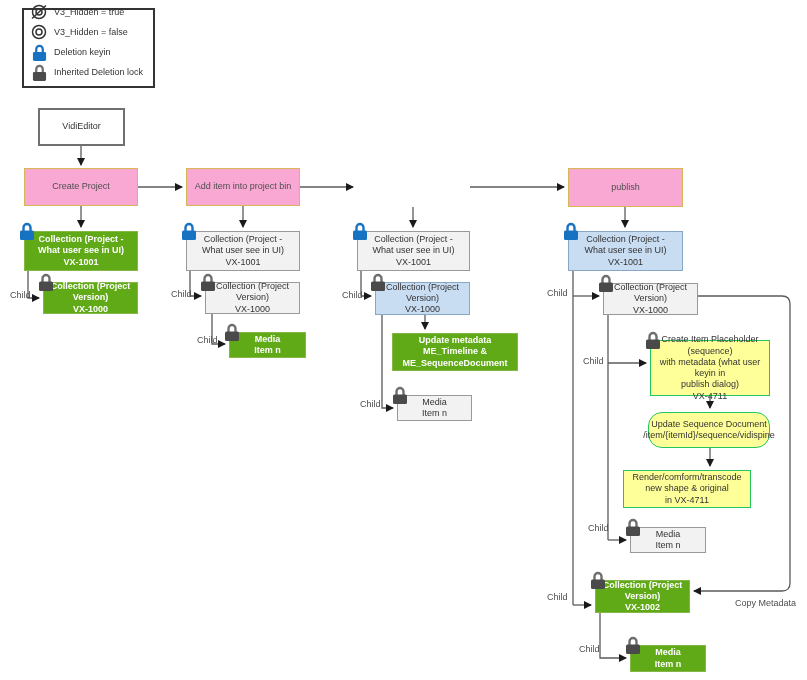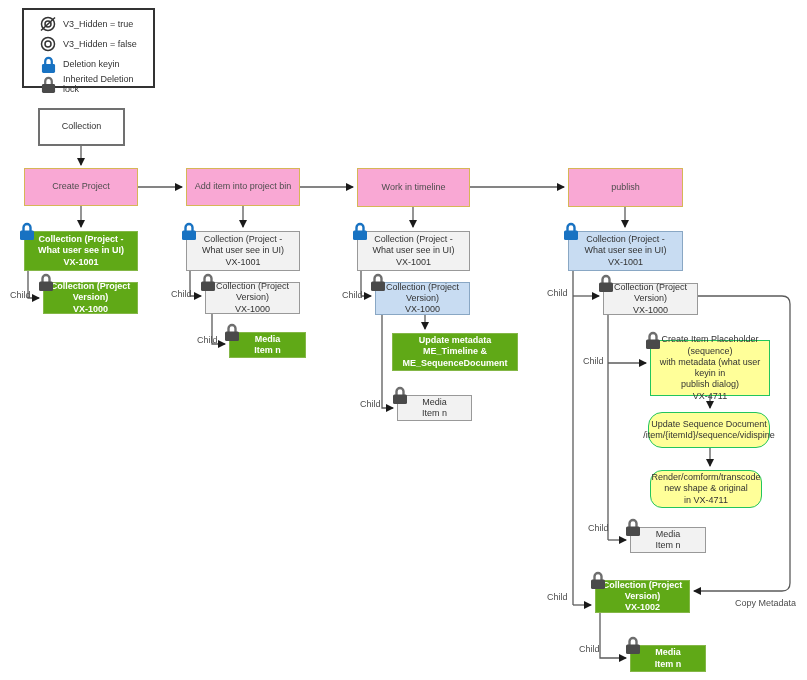"V3_Hidden = true" #legend { justify-content: flex-start -> flex-end; padding: 4px 15px -> 4px 6px }
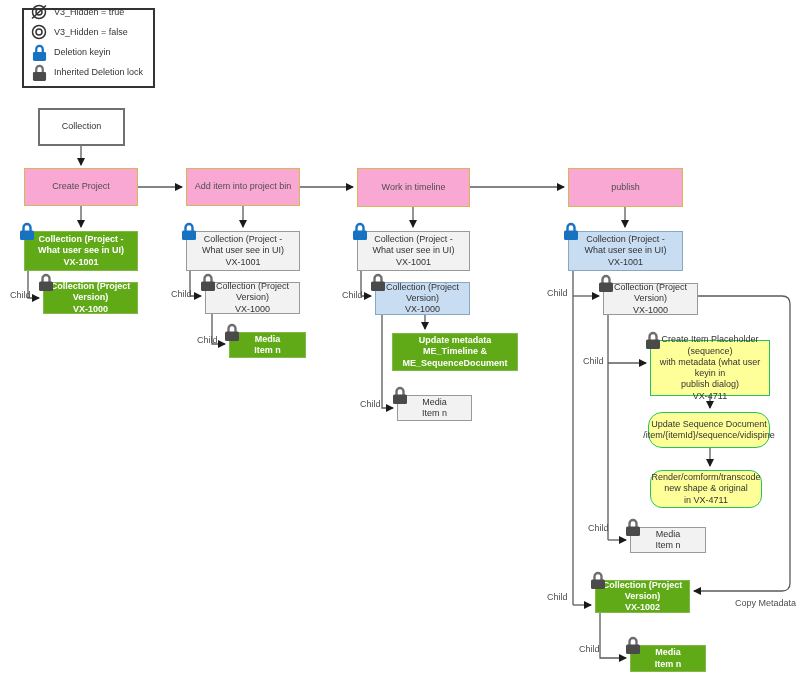"Collection" span { text: Collection -> VidiEditor }
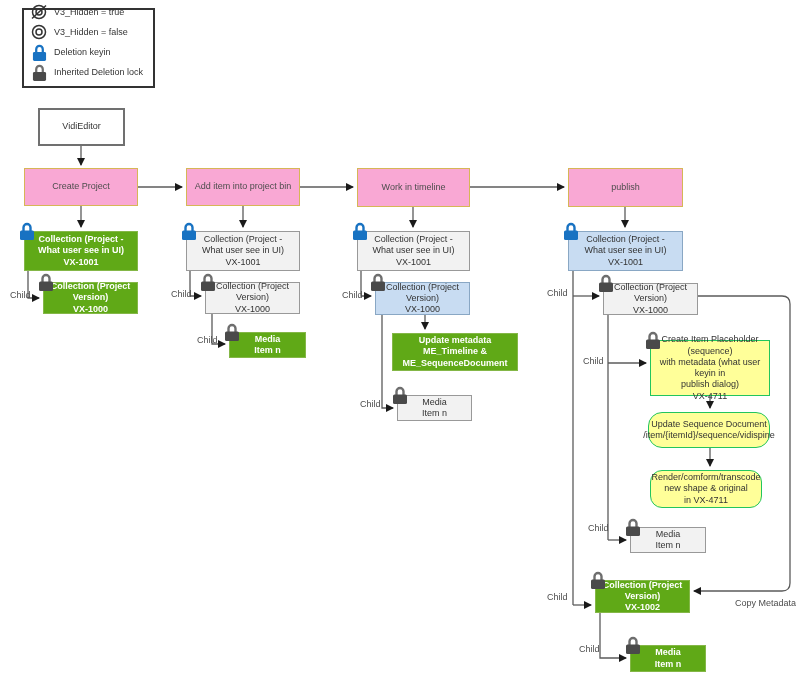"Work in timeline" div.node { html: <div> <span>Work in timeline</span> </div> -> none }
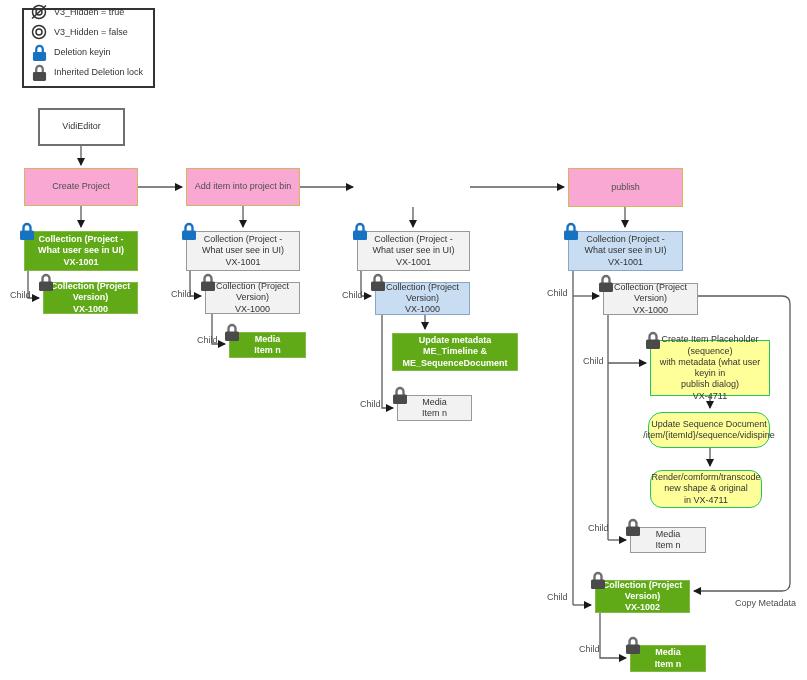"Render/comform/transcode" div.node { border-radius: 12px -> none; left: 650px -> 623px; width: 112px -> 128px }
